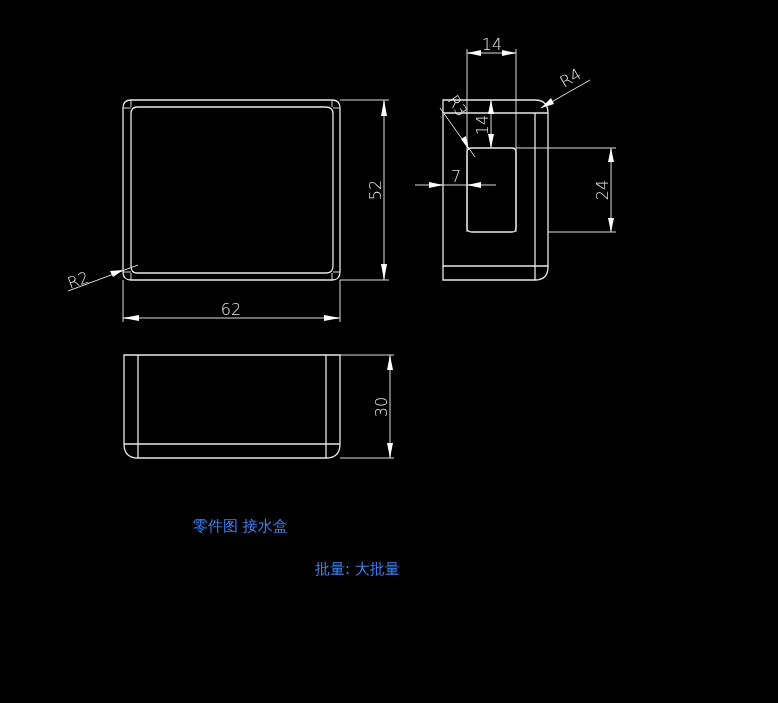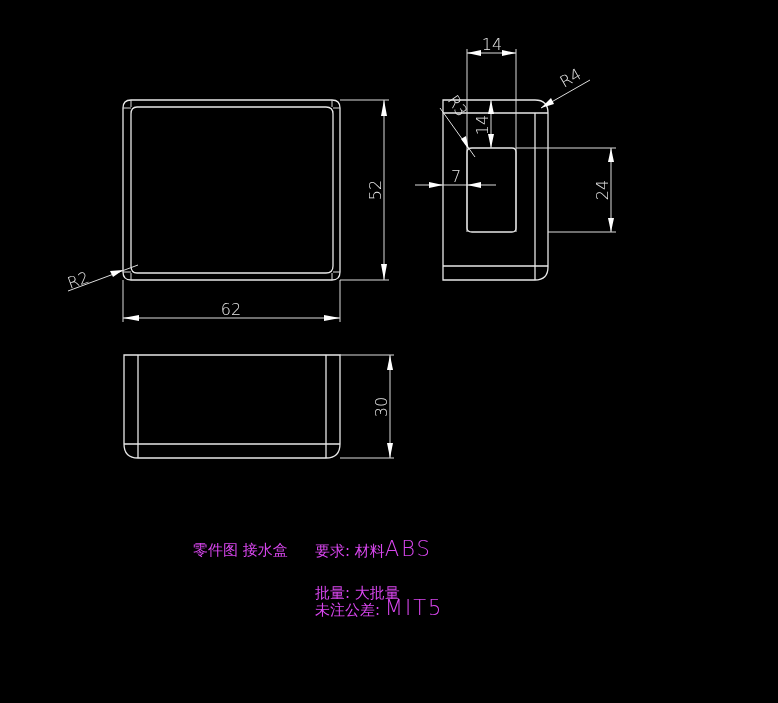"零件图 接水盒" .note { color: #d946ef -> #3b82f6; margin-top: 24px -> none }
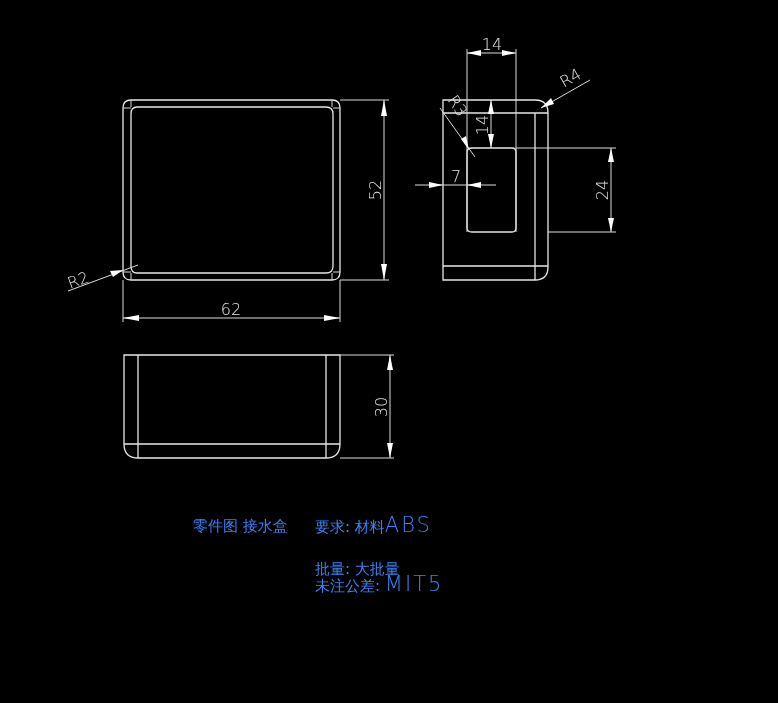"要求: 材料ABS" div.note { html: <div> <span>要求: 材料</span><span>ABS</span> </div> -> none }
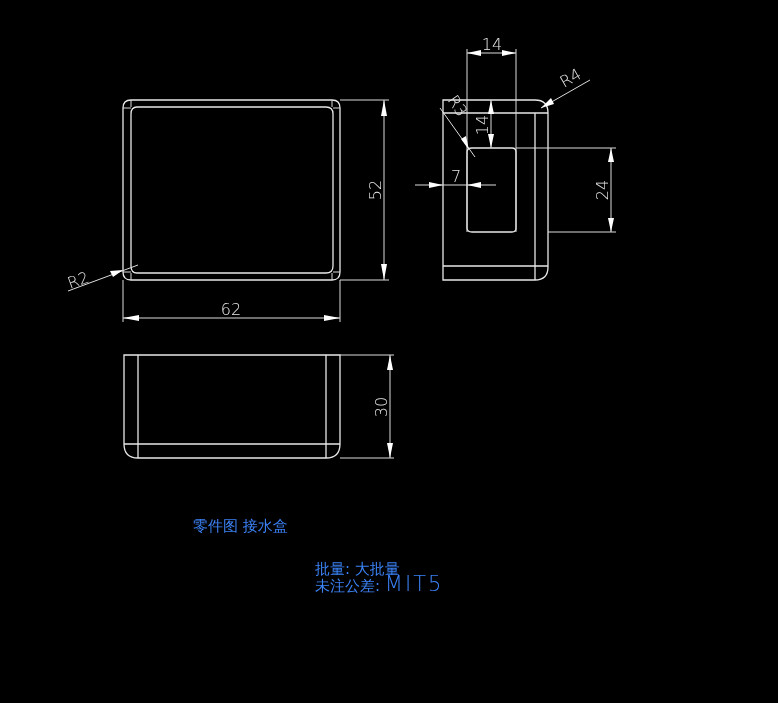"未注公差: MIT5" div.note { html: <div> <span>未注公差: </span><span>MIT5</span> </div> -> none }
